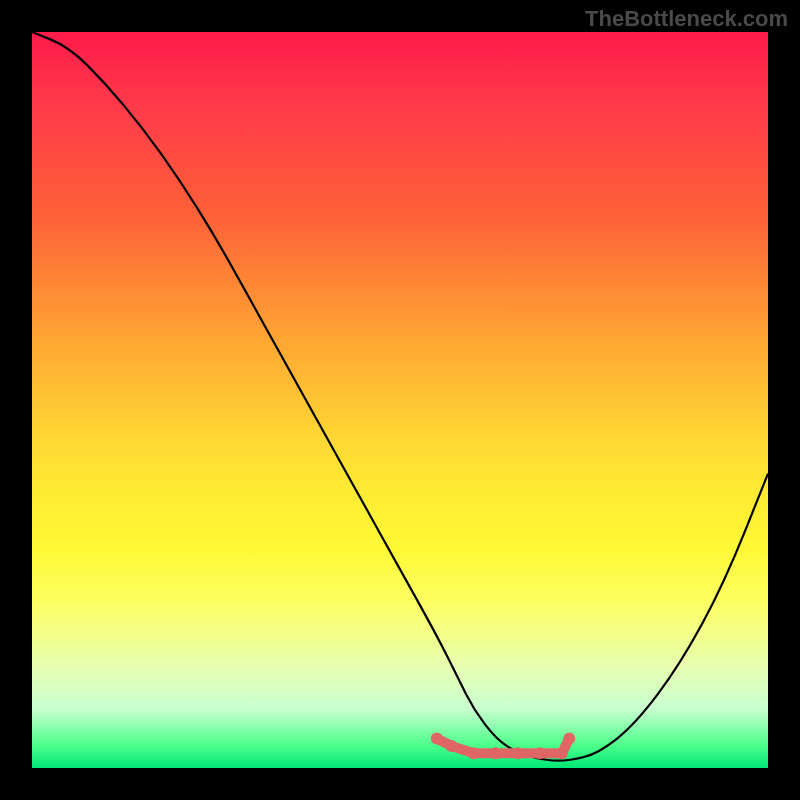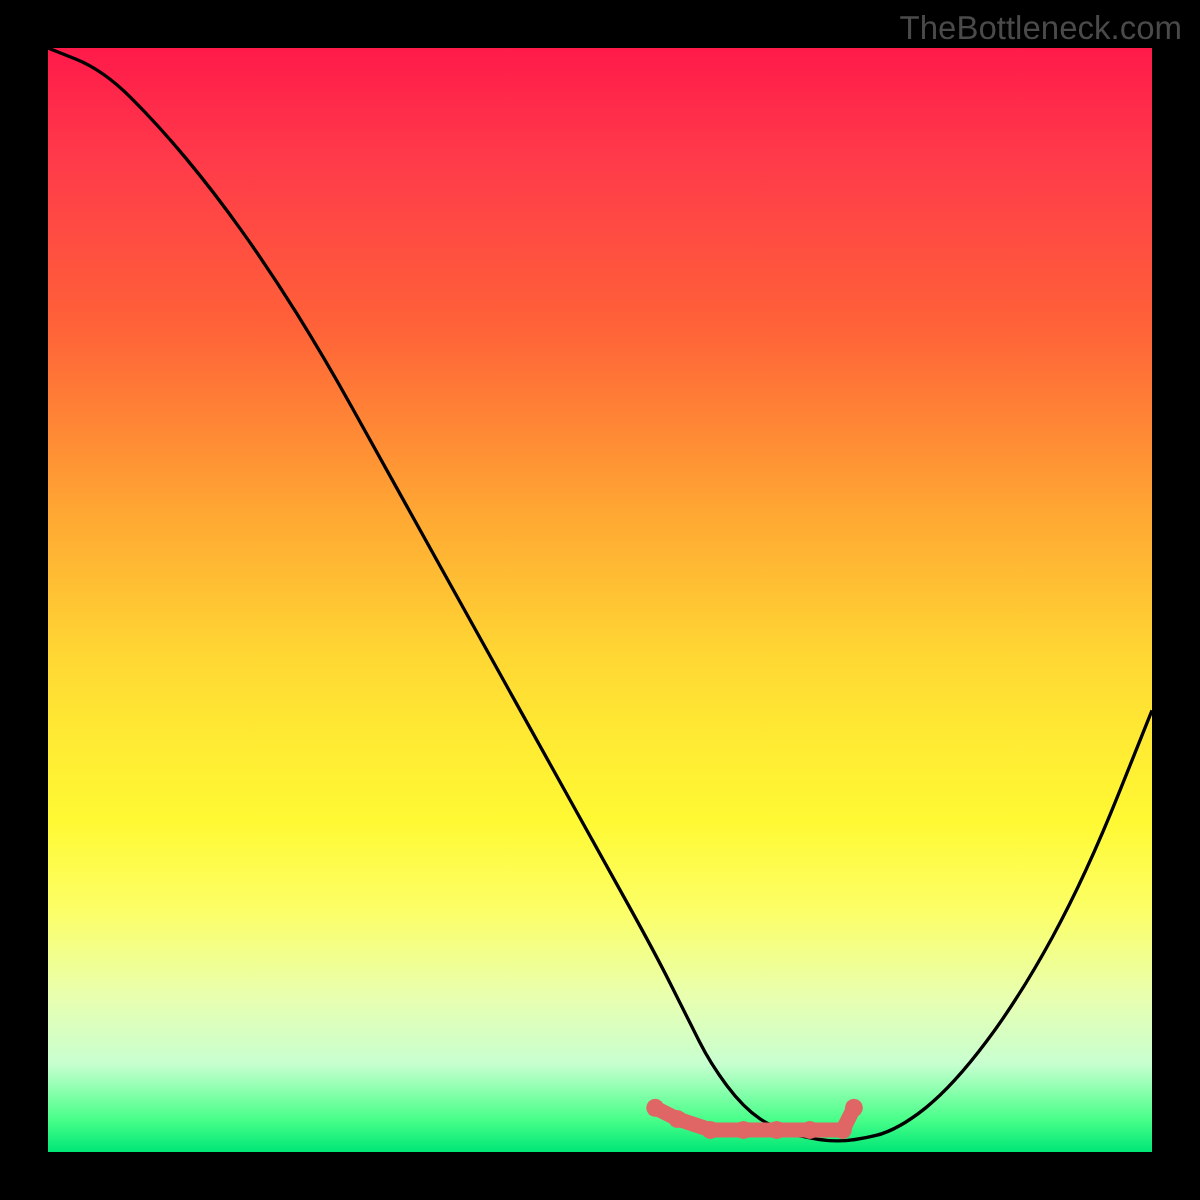"TheBottleneck.com" .watermark { font-weight: normal -> bold }
